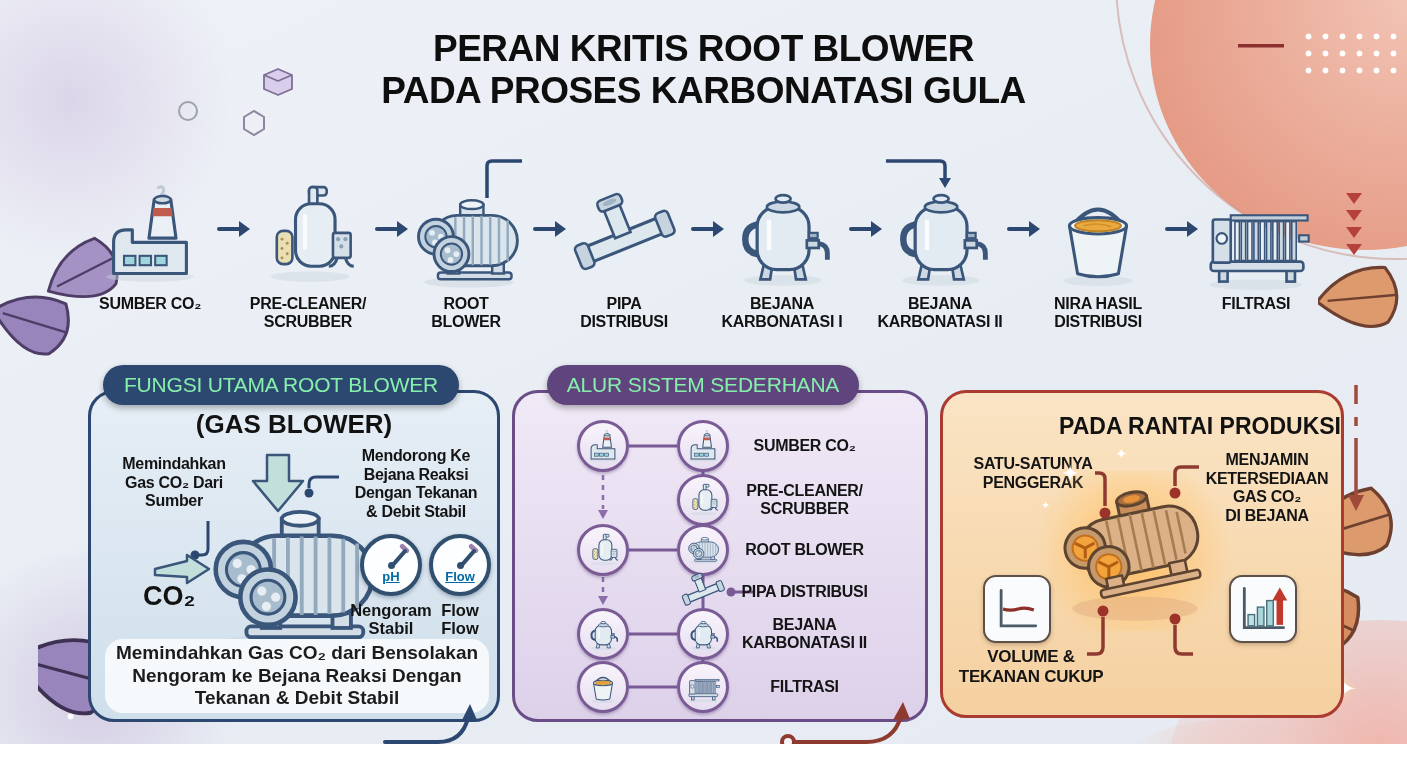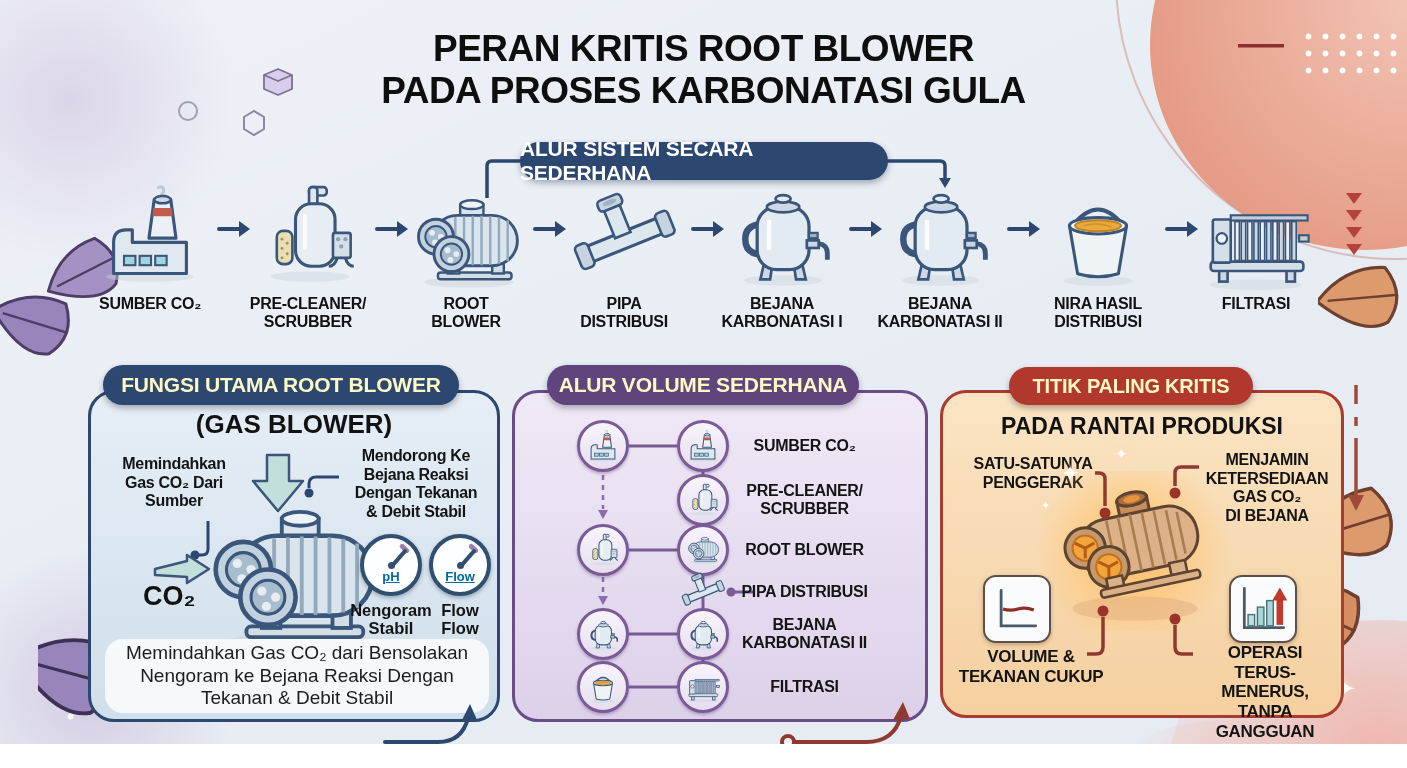"ALUR SISTEM SECARA SEDERHANA" div.banner { html: <div>ALUR SISTEM SECARA SEDERHANA</div> -> none }
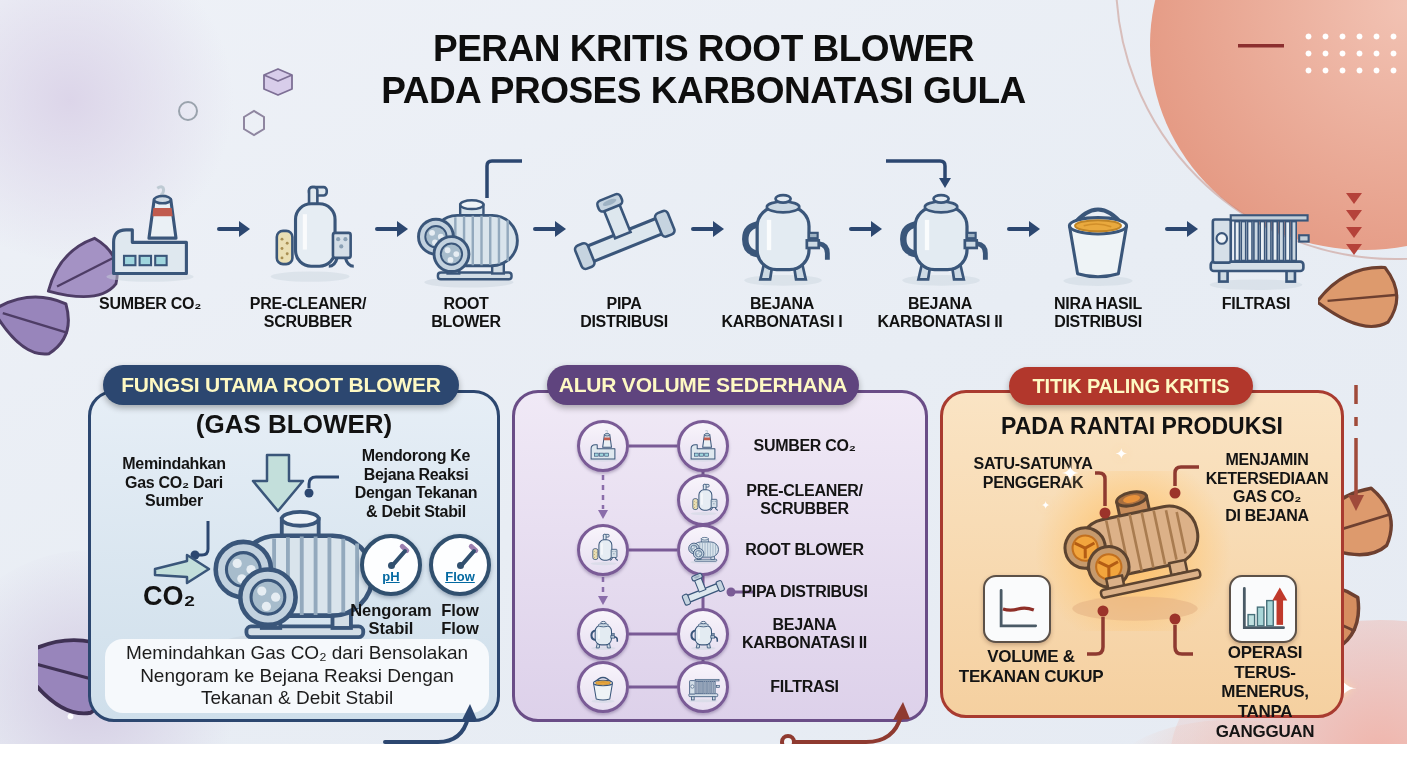"FUNGSI UTAMA ROOT BLOWER" .panel-header { color: #fef9c3 -> #86efac; font-weight: 700 -> 400 }
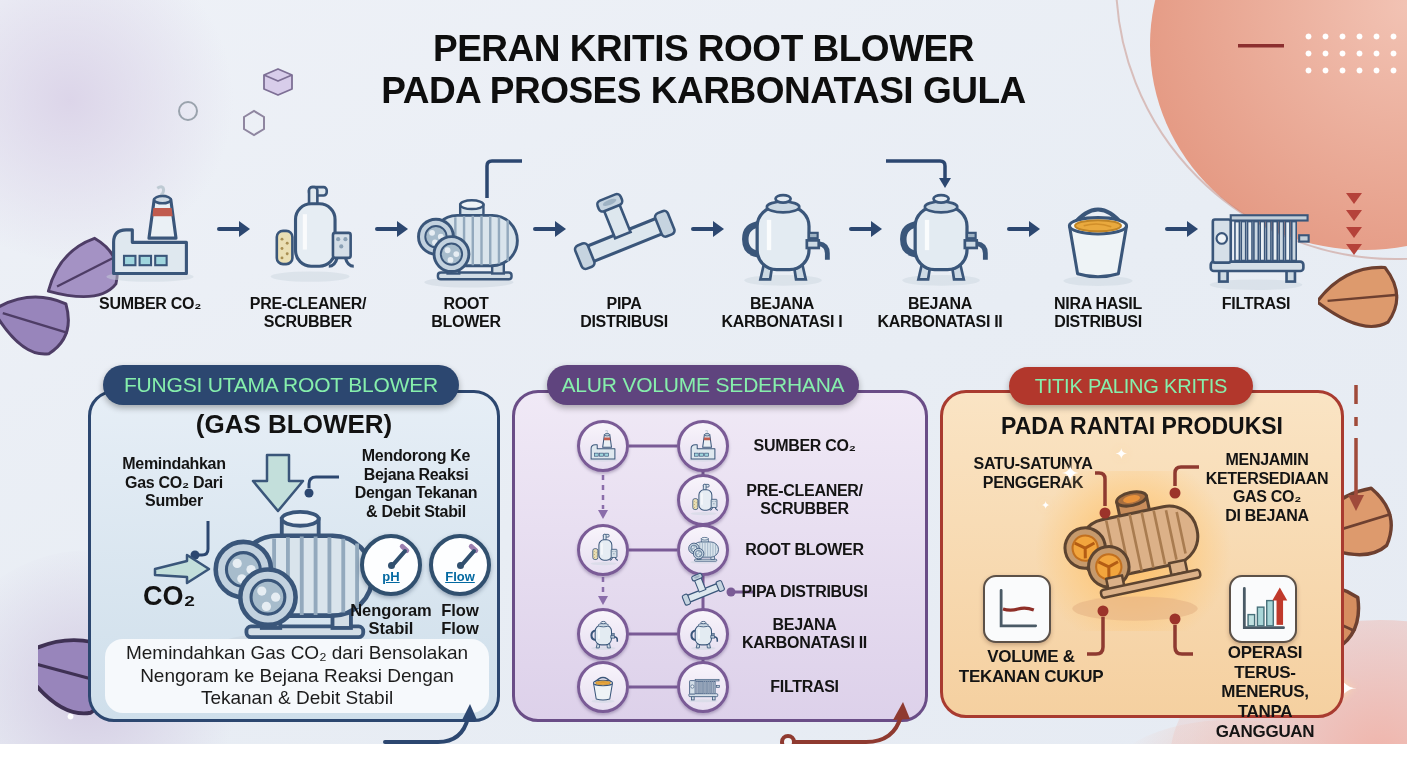"ALUR VOLUME SEDERHANA" div.panel-header { text: VOLUME -> SISTEM }
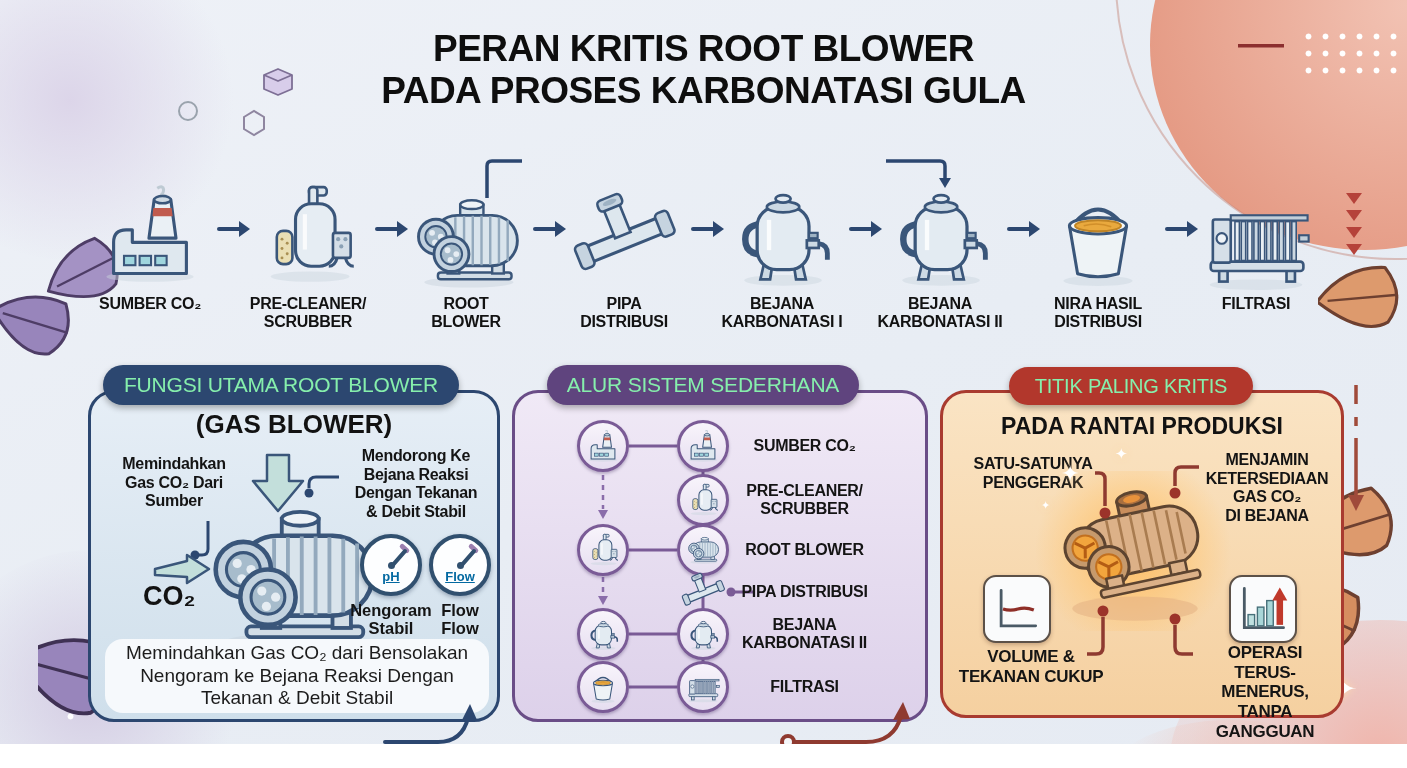"TITIK PALING KRITIS" div.panel-header { html: <div>TITIK PALING KRITIS</div> -> none }
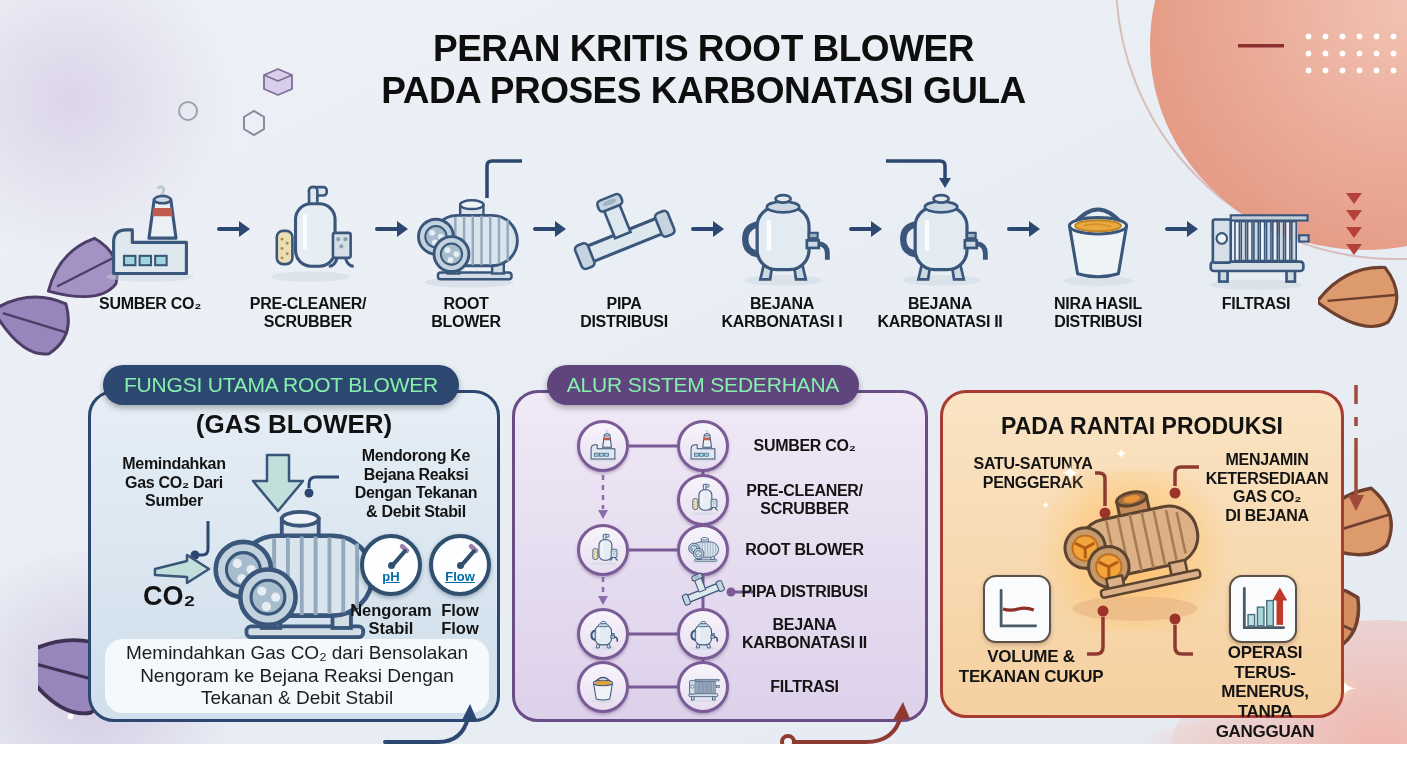"PADA RANTAI PRODUKSI" div.abs { text-align: center -> right }
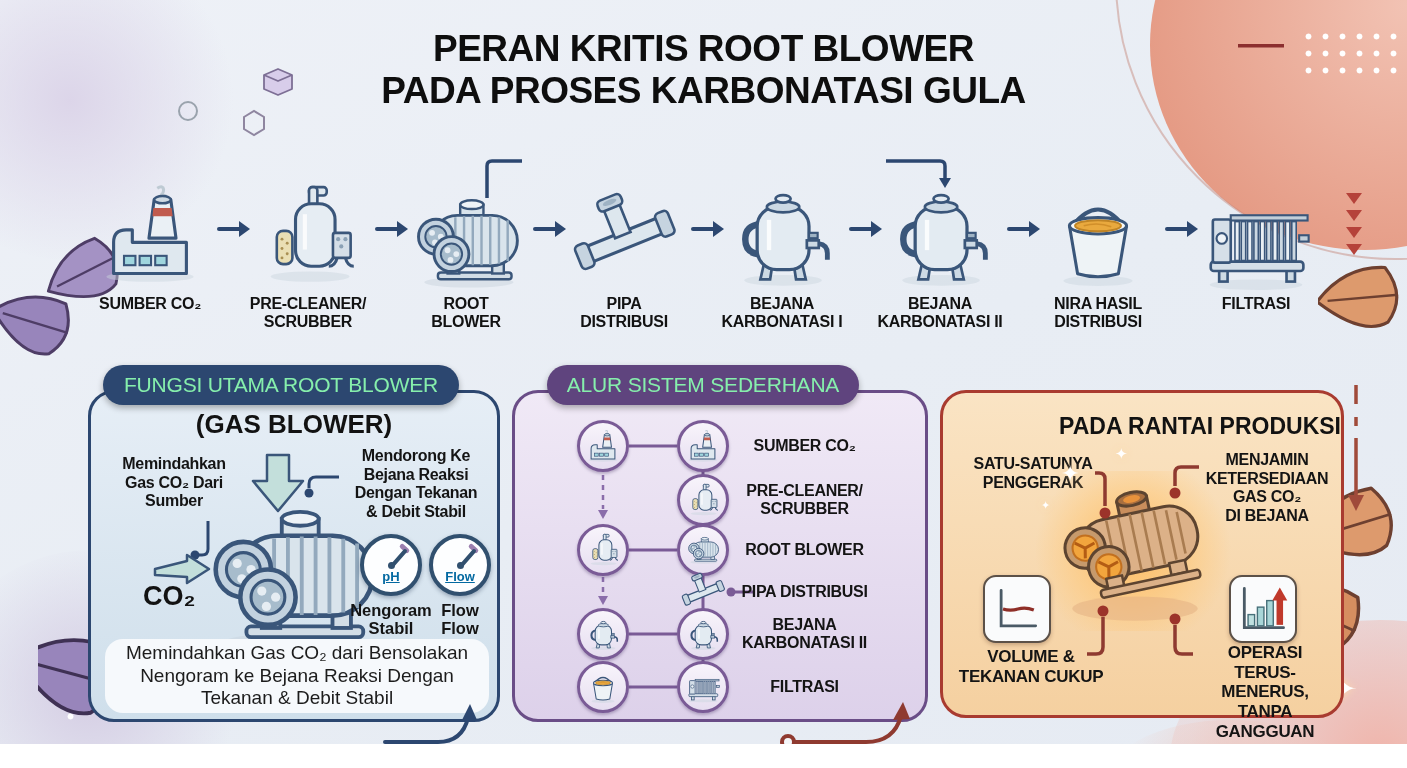"Memindahkan Gas CO₂ dari Bensolakan" .pre { font-weight: none -> bold }
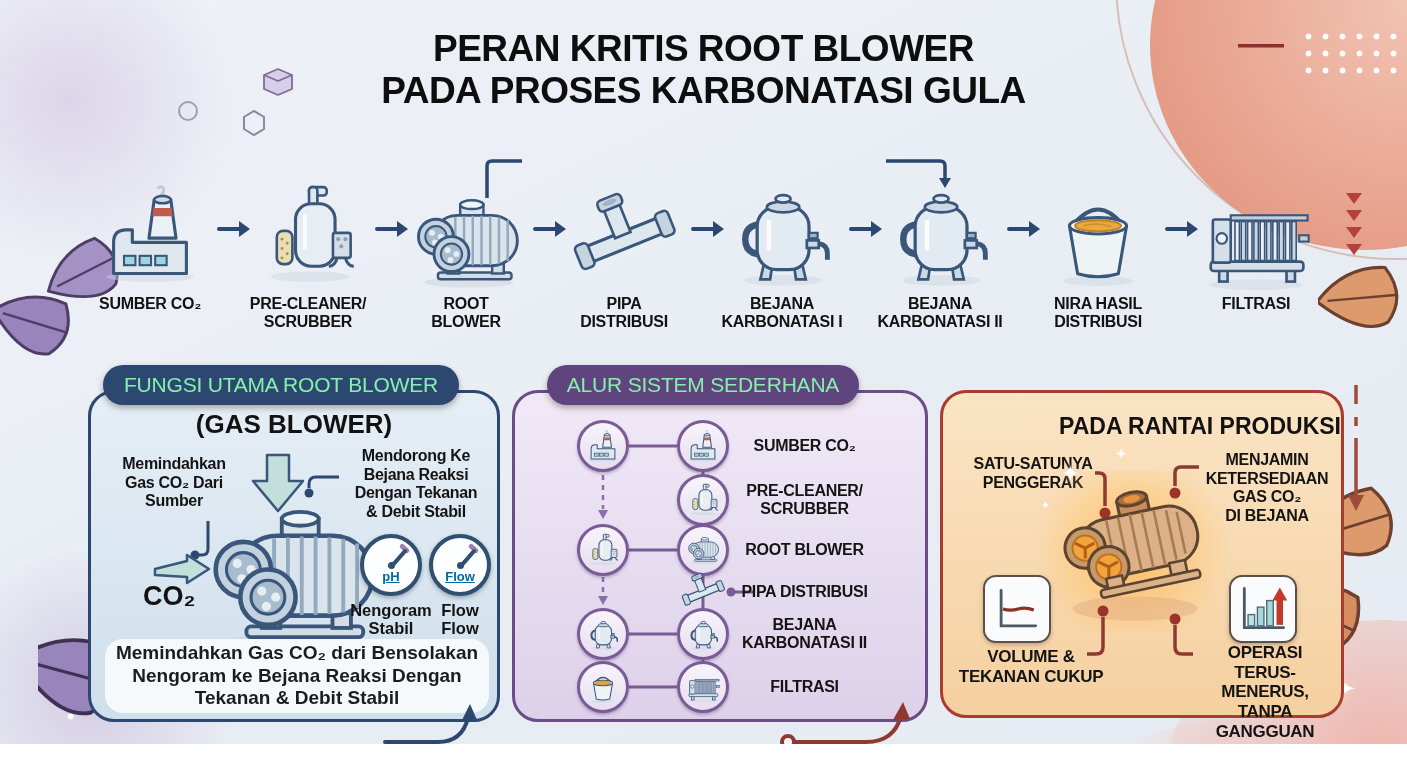"OPERASI" div.note { html: <div>OPERASI TERUS-MENERUS, TANPA GANGGUAN</div> -> none }
